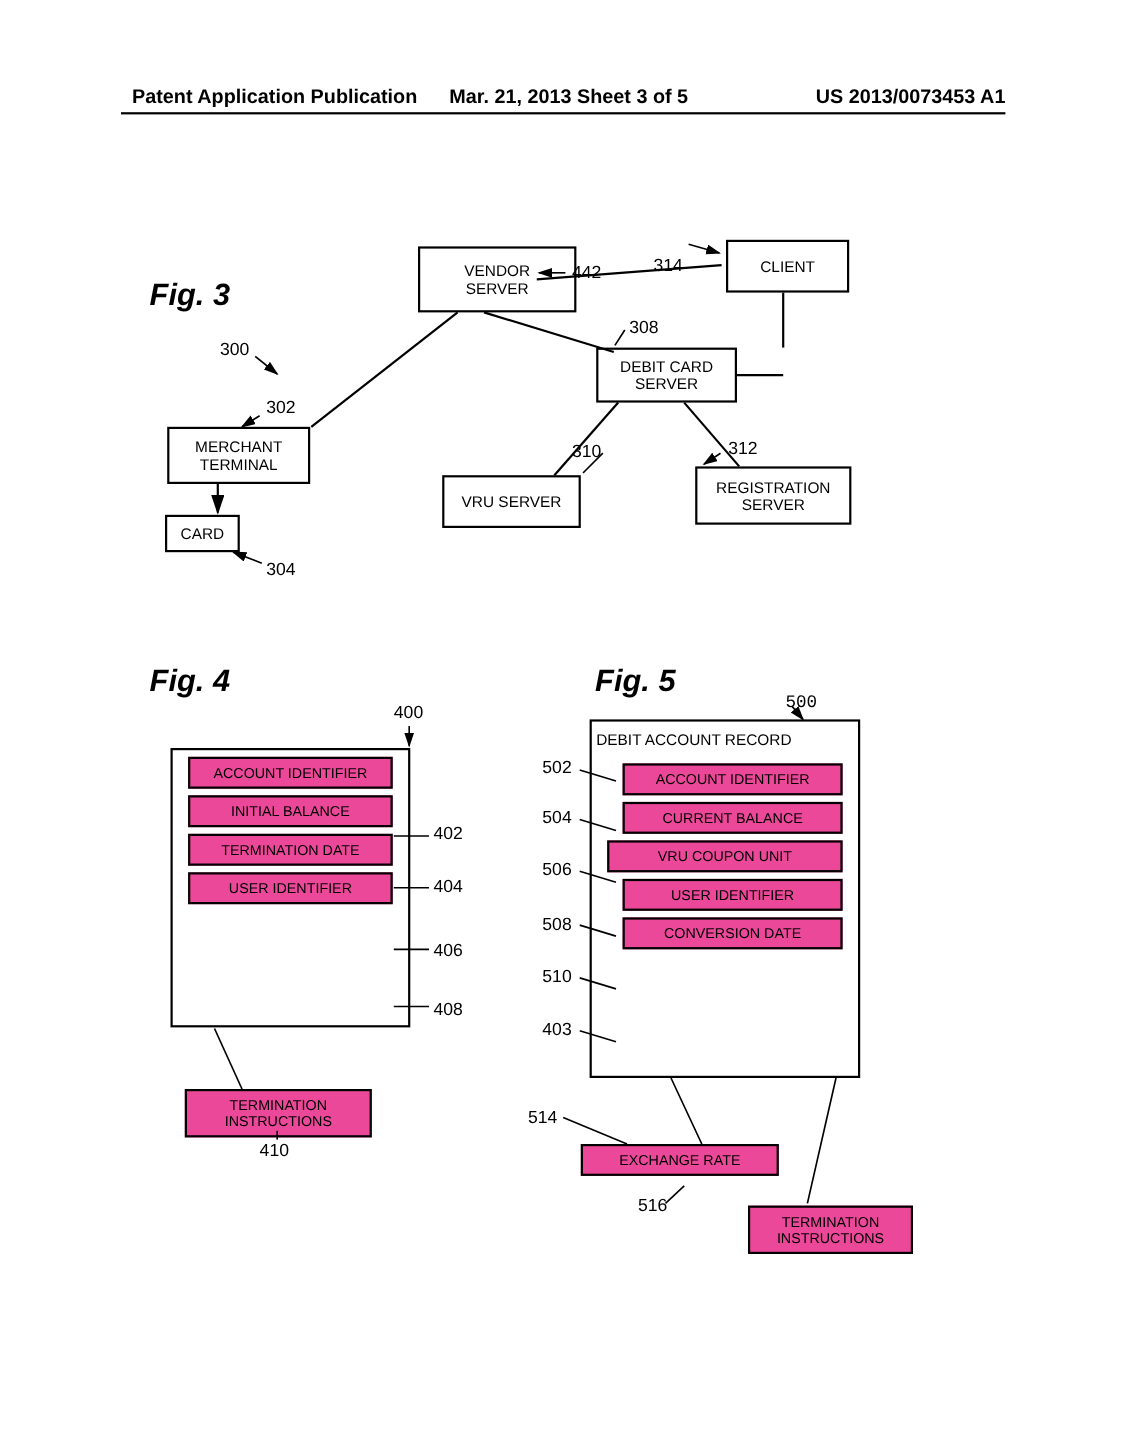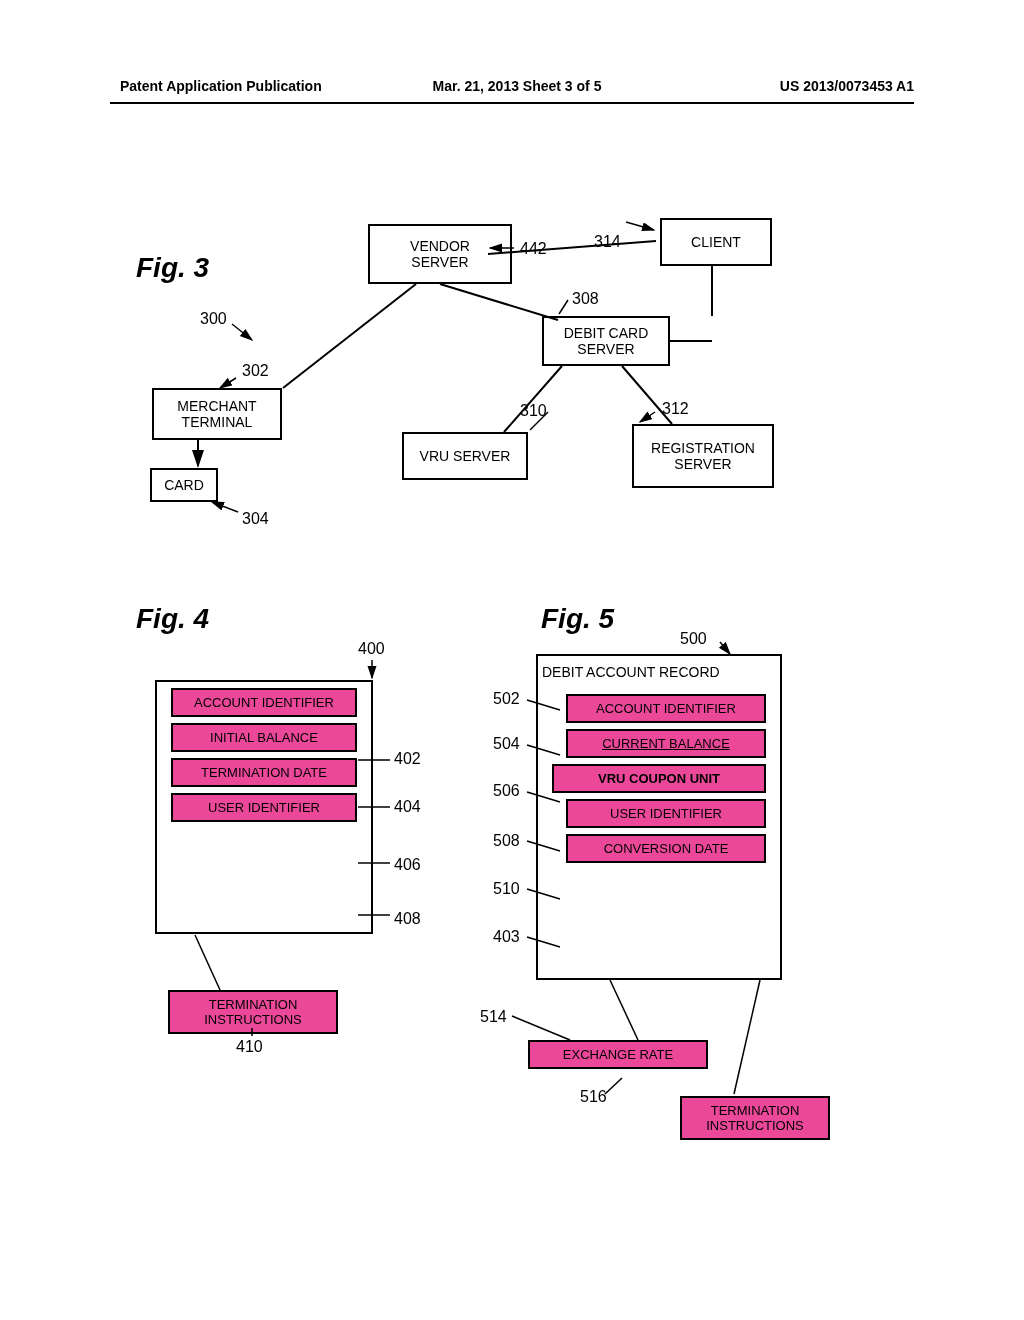"Patent Application Publication" .header { font-size: 14px -> 18px }
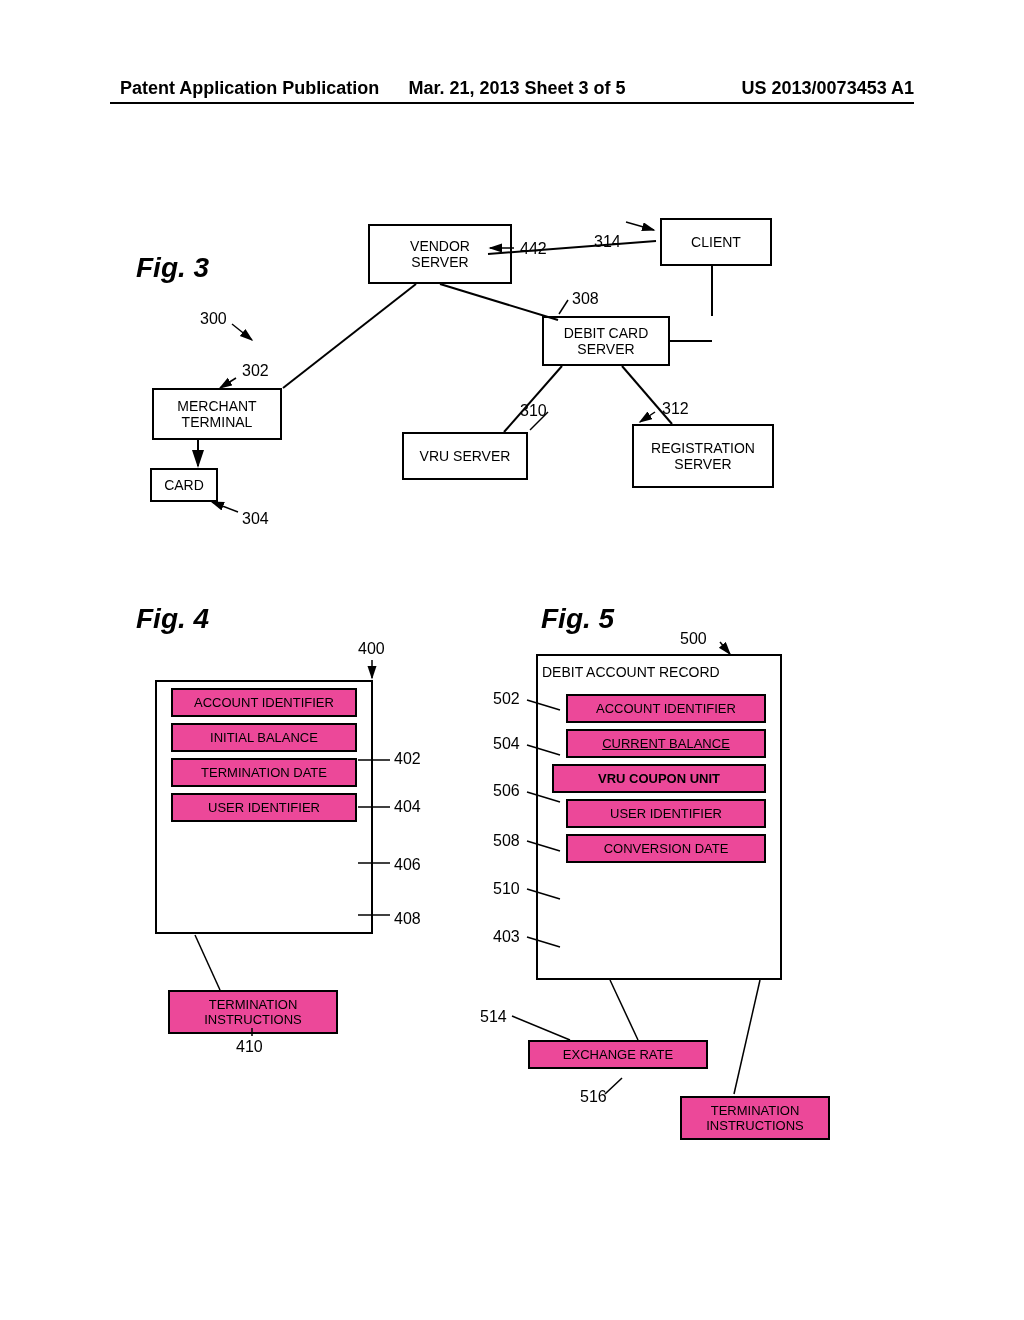"VENDOR" div.box { left: 368px -> 380px }
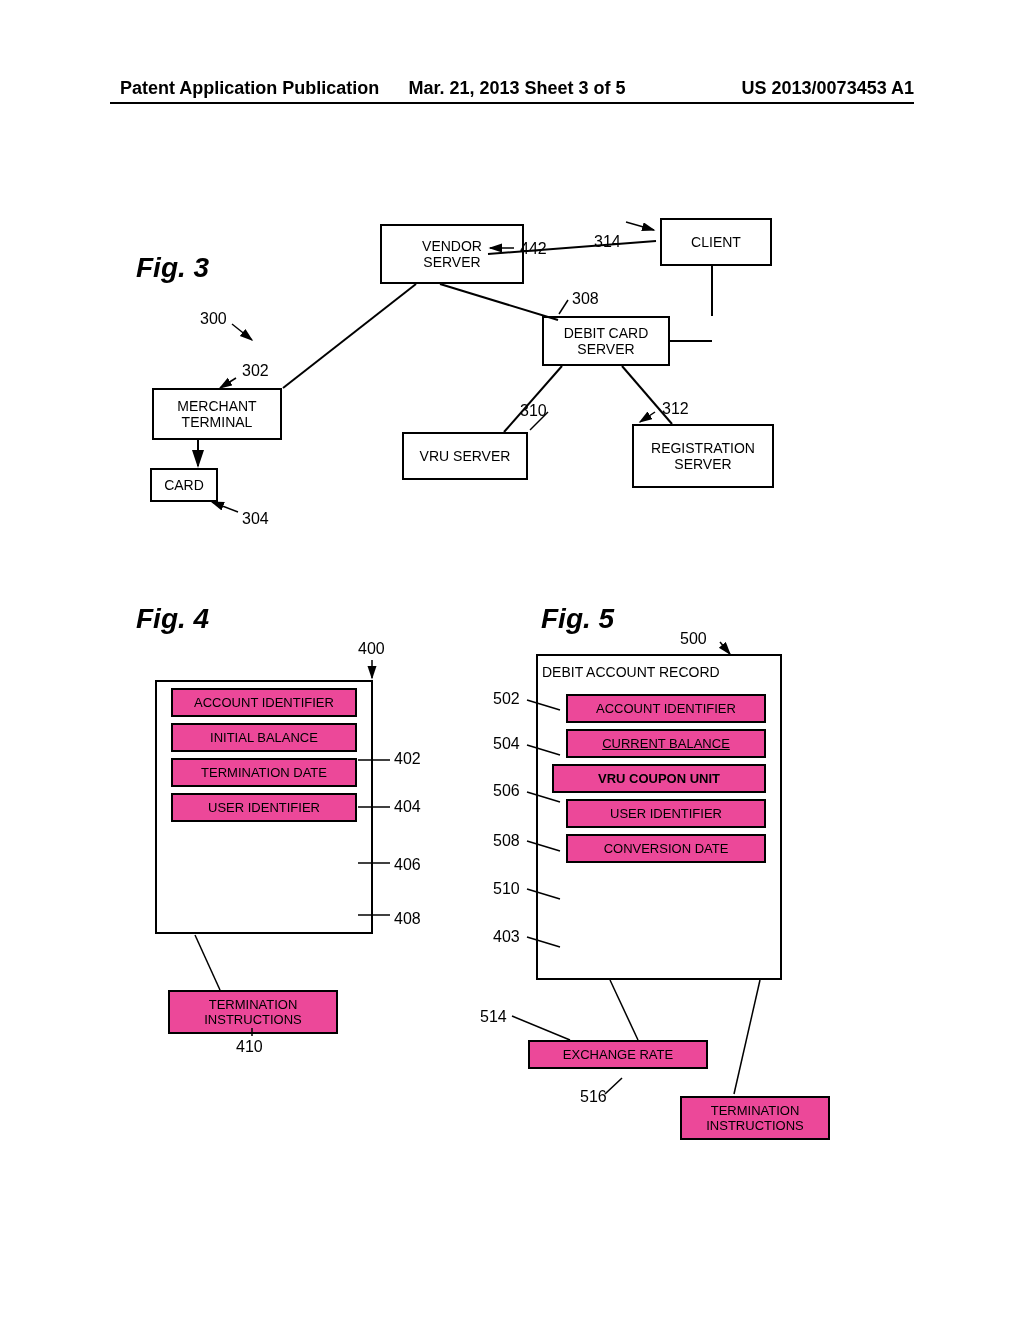"REGISTRATION" div.box { height: 64px -> 53px }
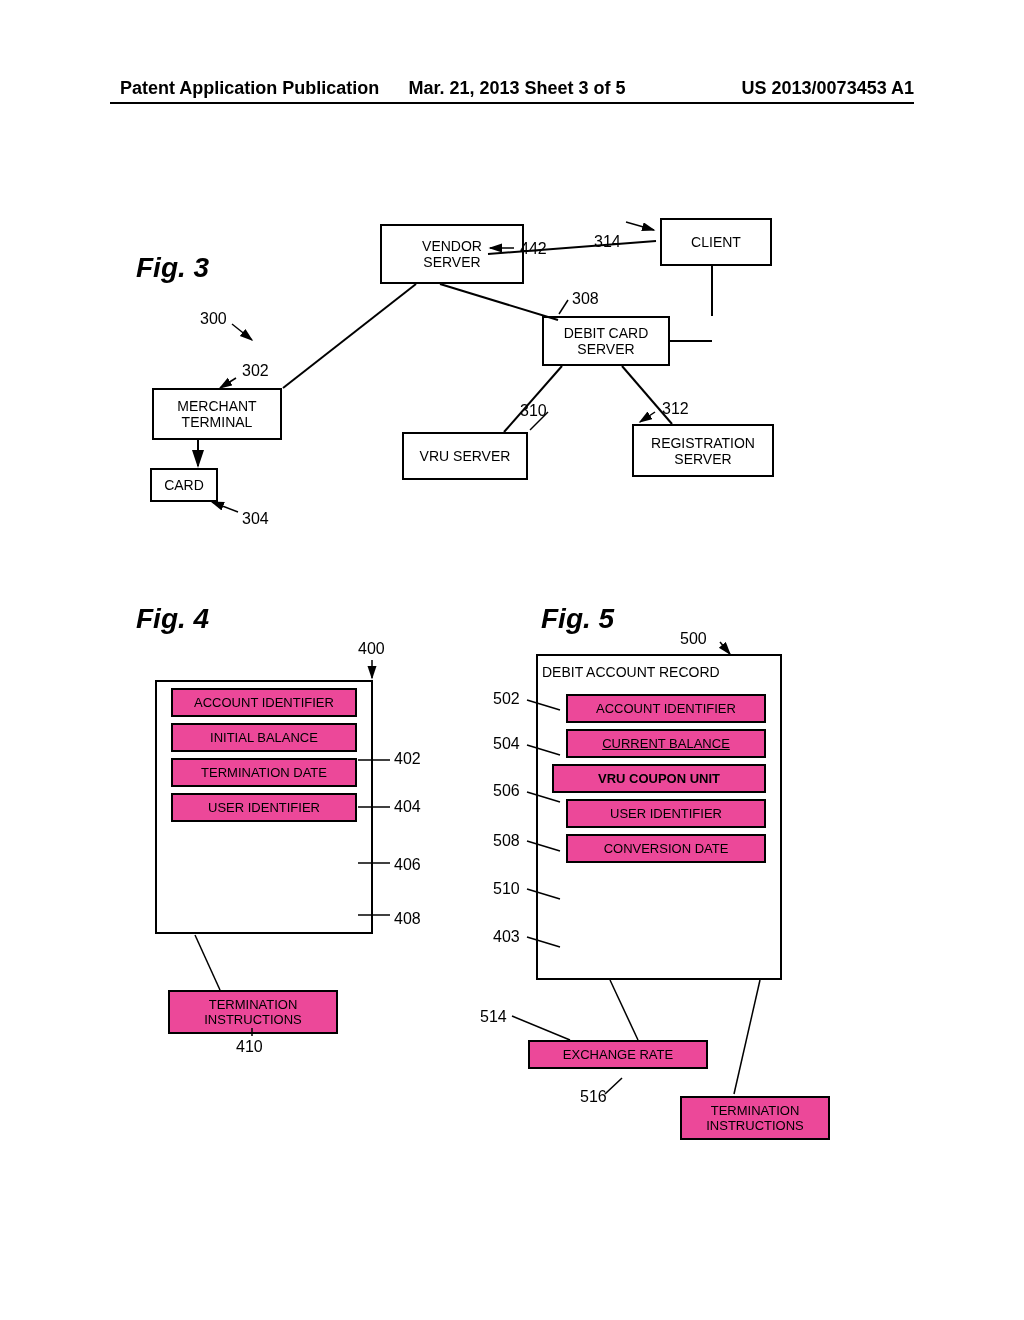"500" div.reflabel { font-family: none -> Liberation Mono, monospace; left: 680px -> 714px }
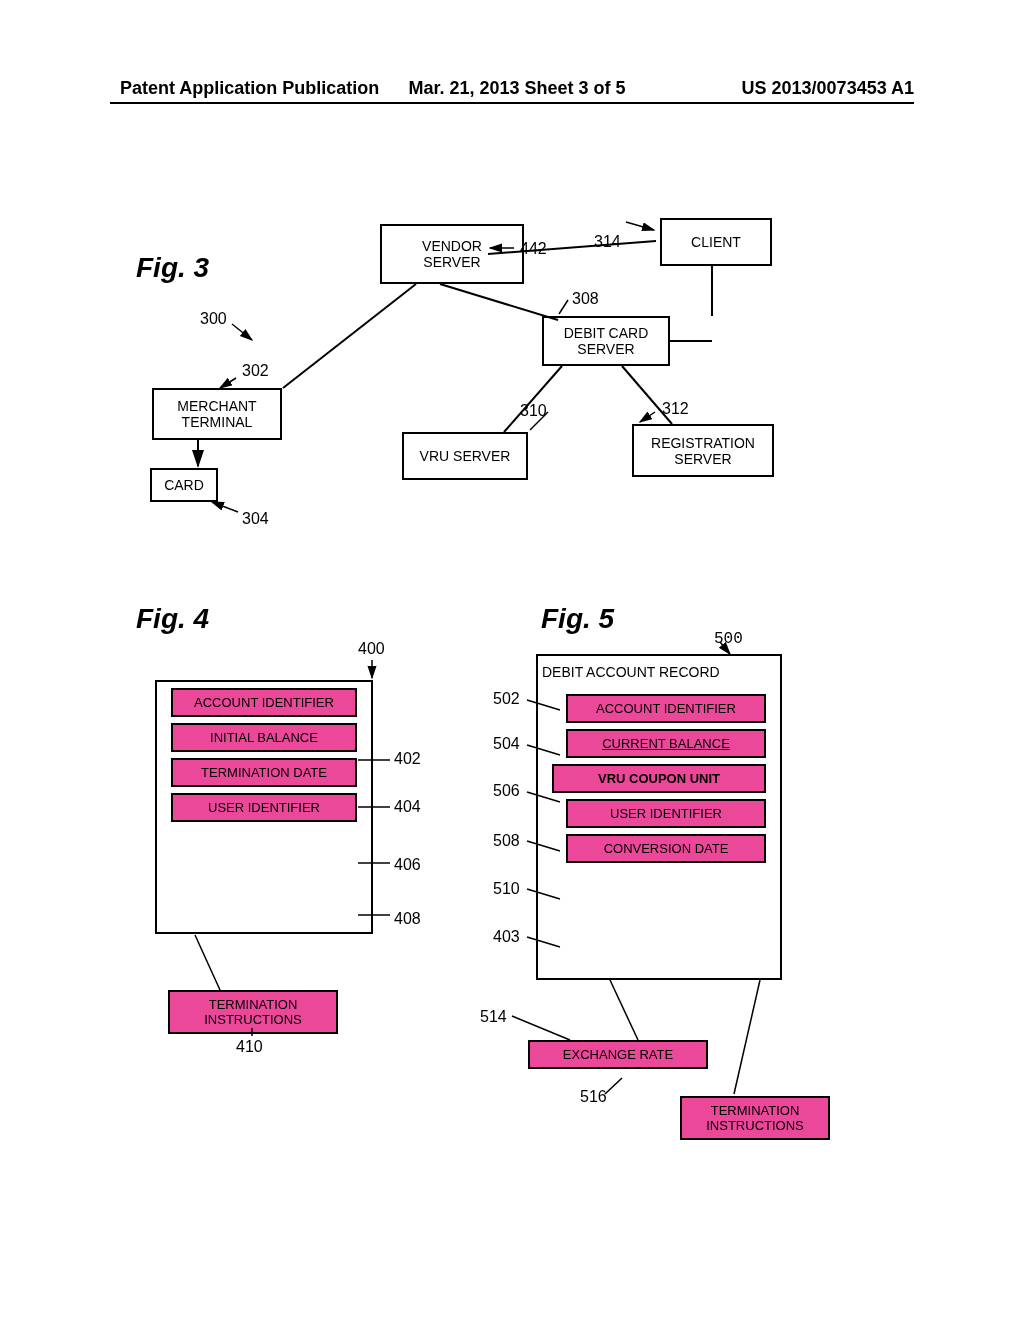"CURRENT BALANCE" div.recordfield { text-decoration: underline -> none }
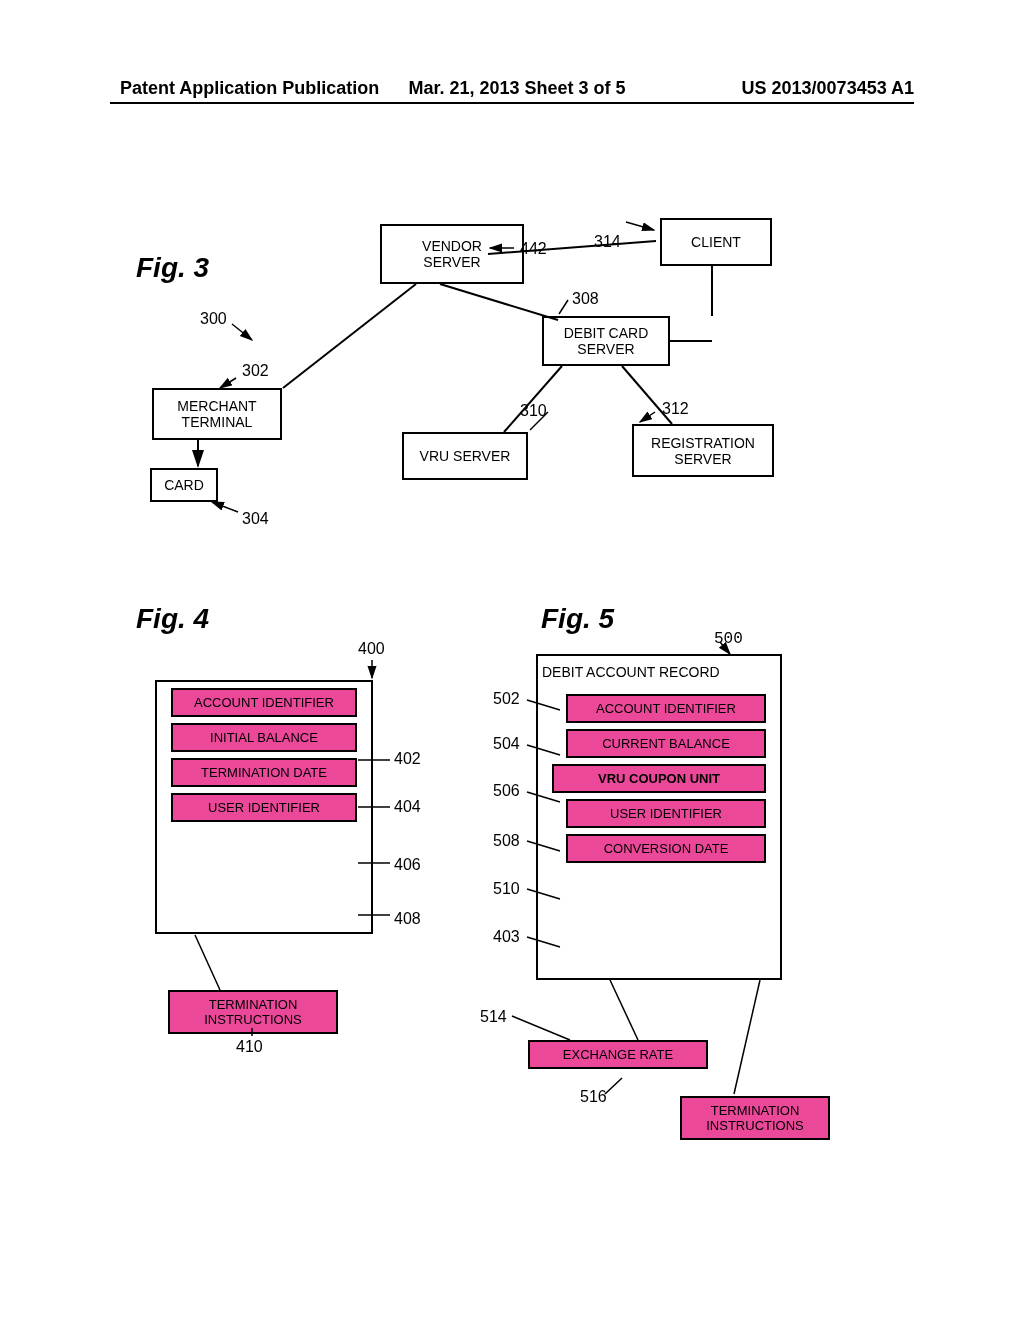"VRU COUPON UNIT" div.recordfield { font-weight: bold -> none }
